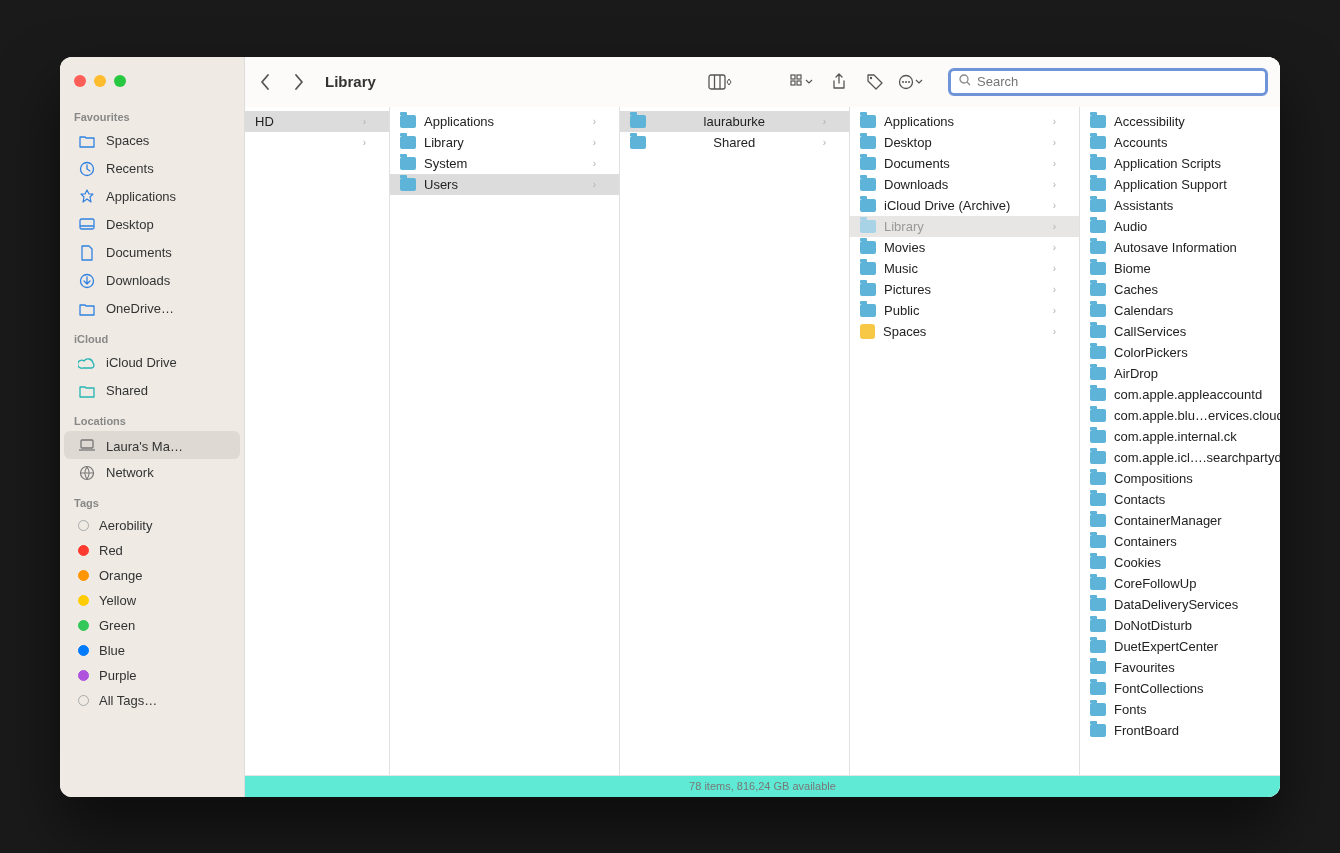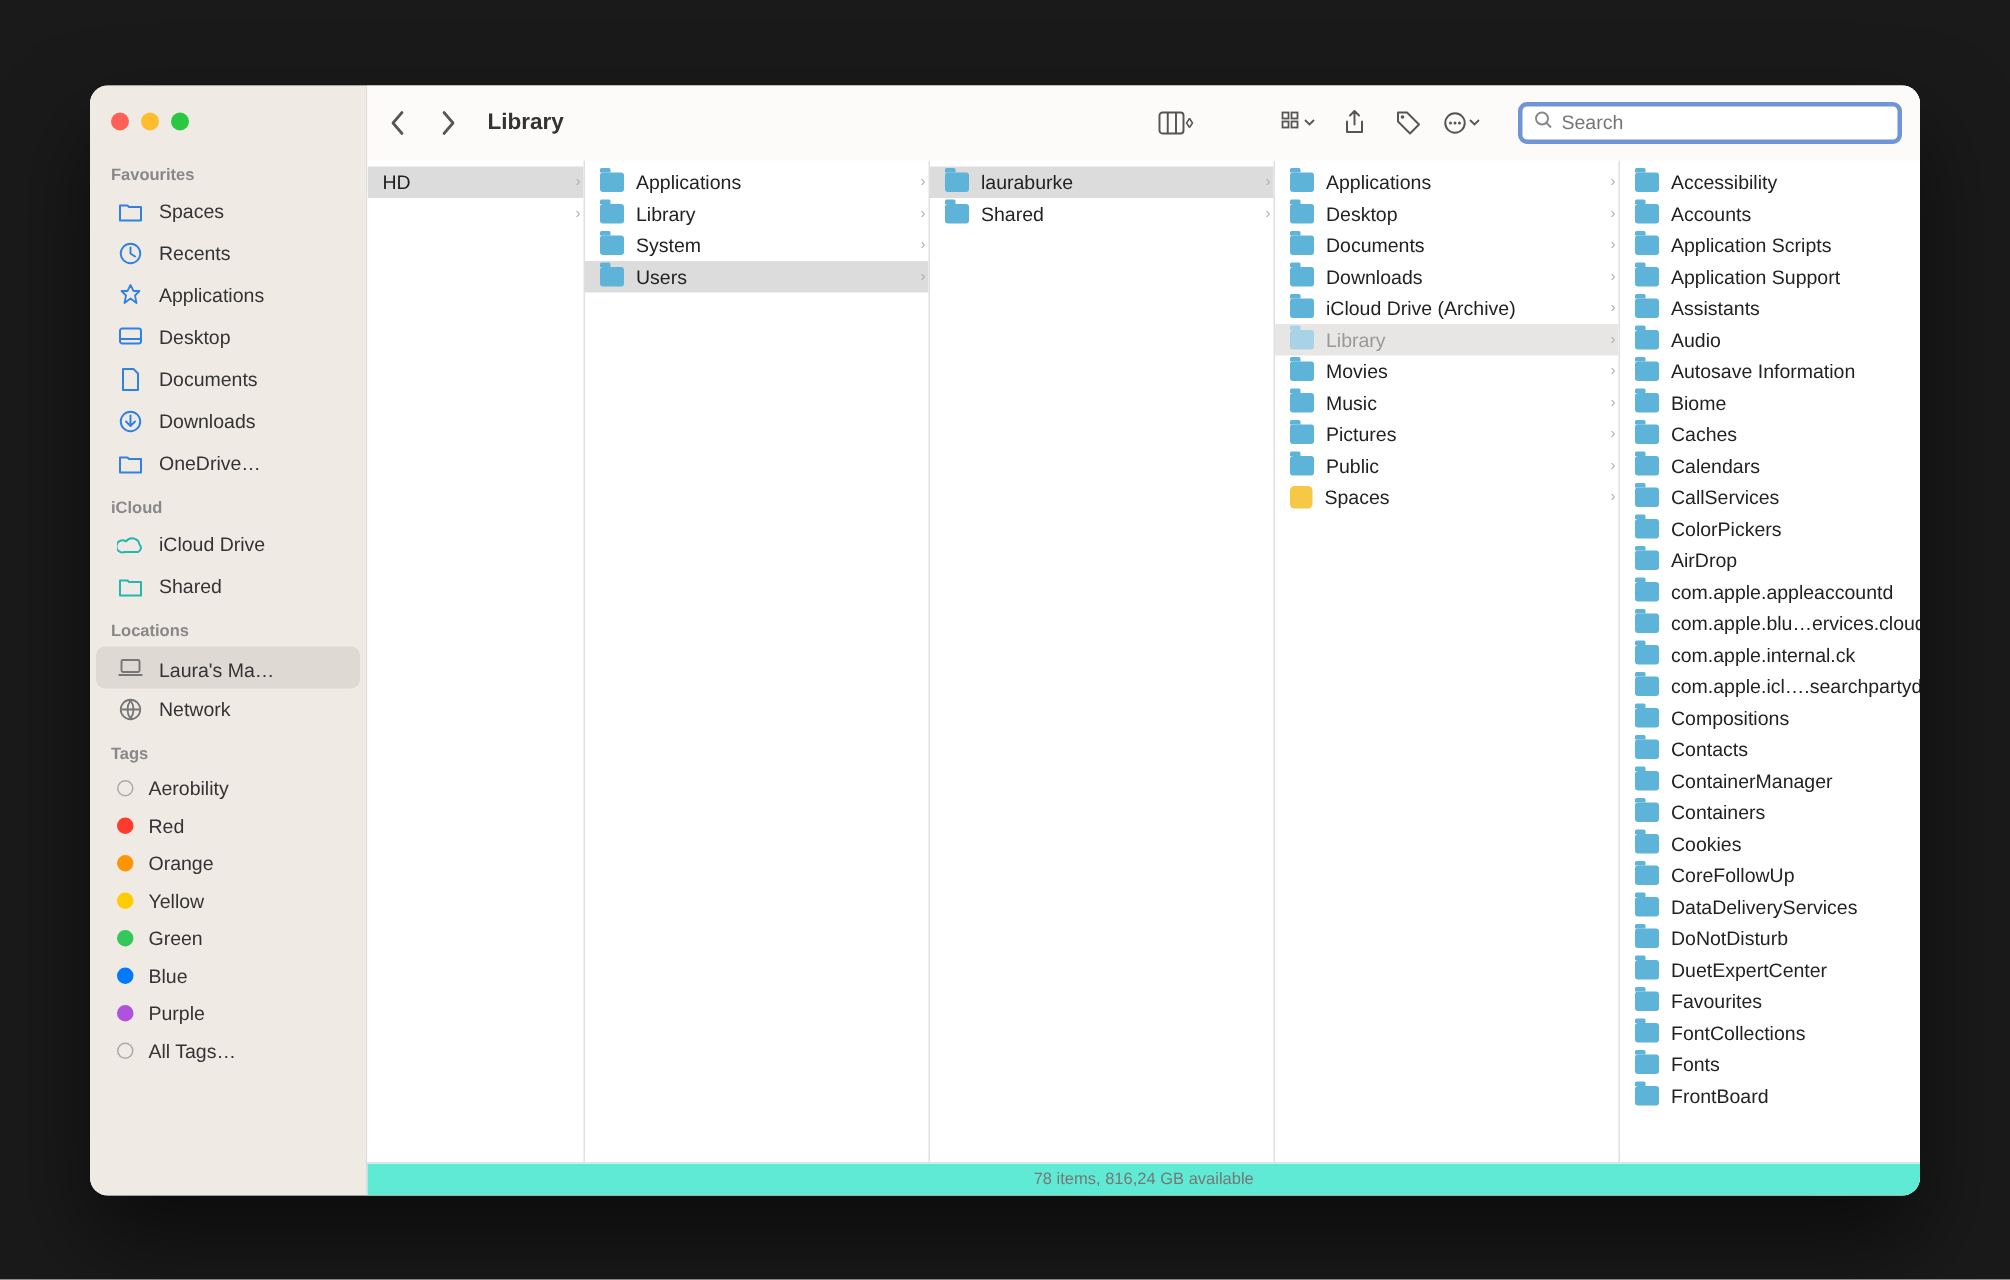"Search" .search-wrap { width: 256px -> 320px }
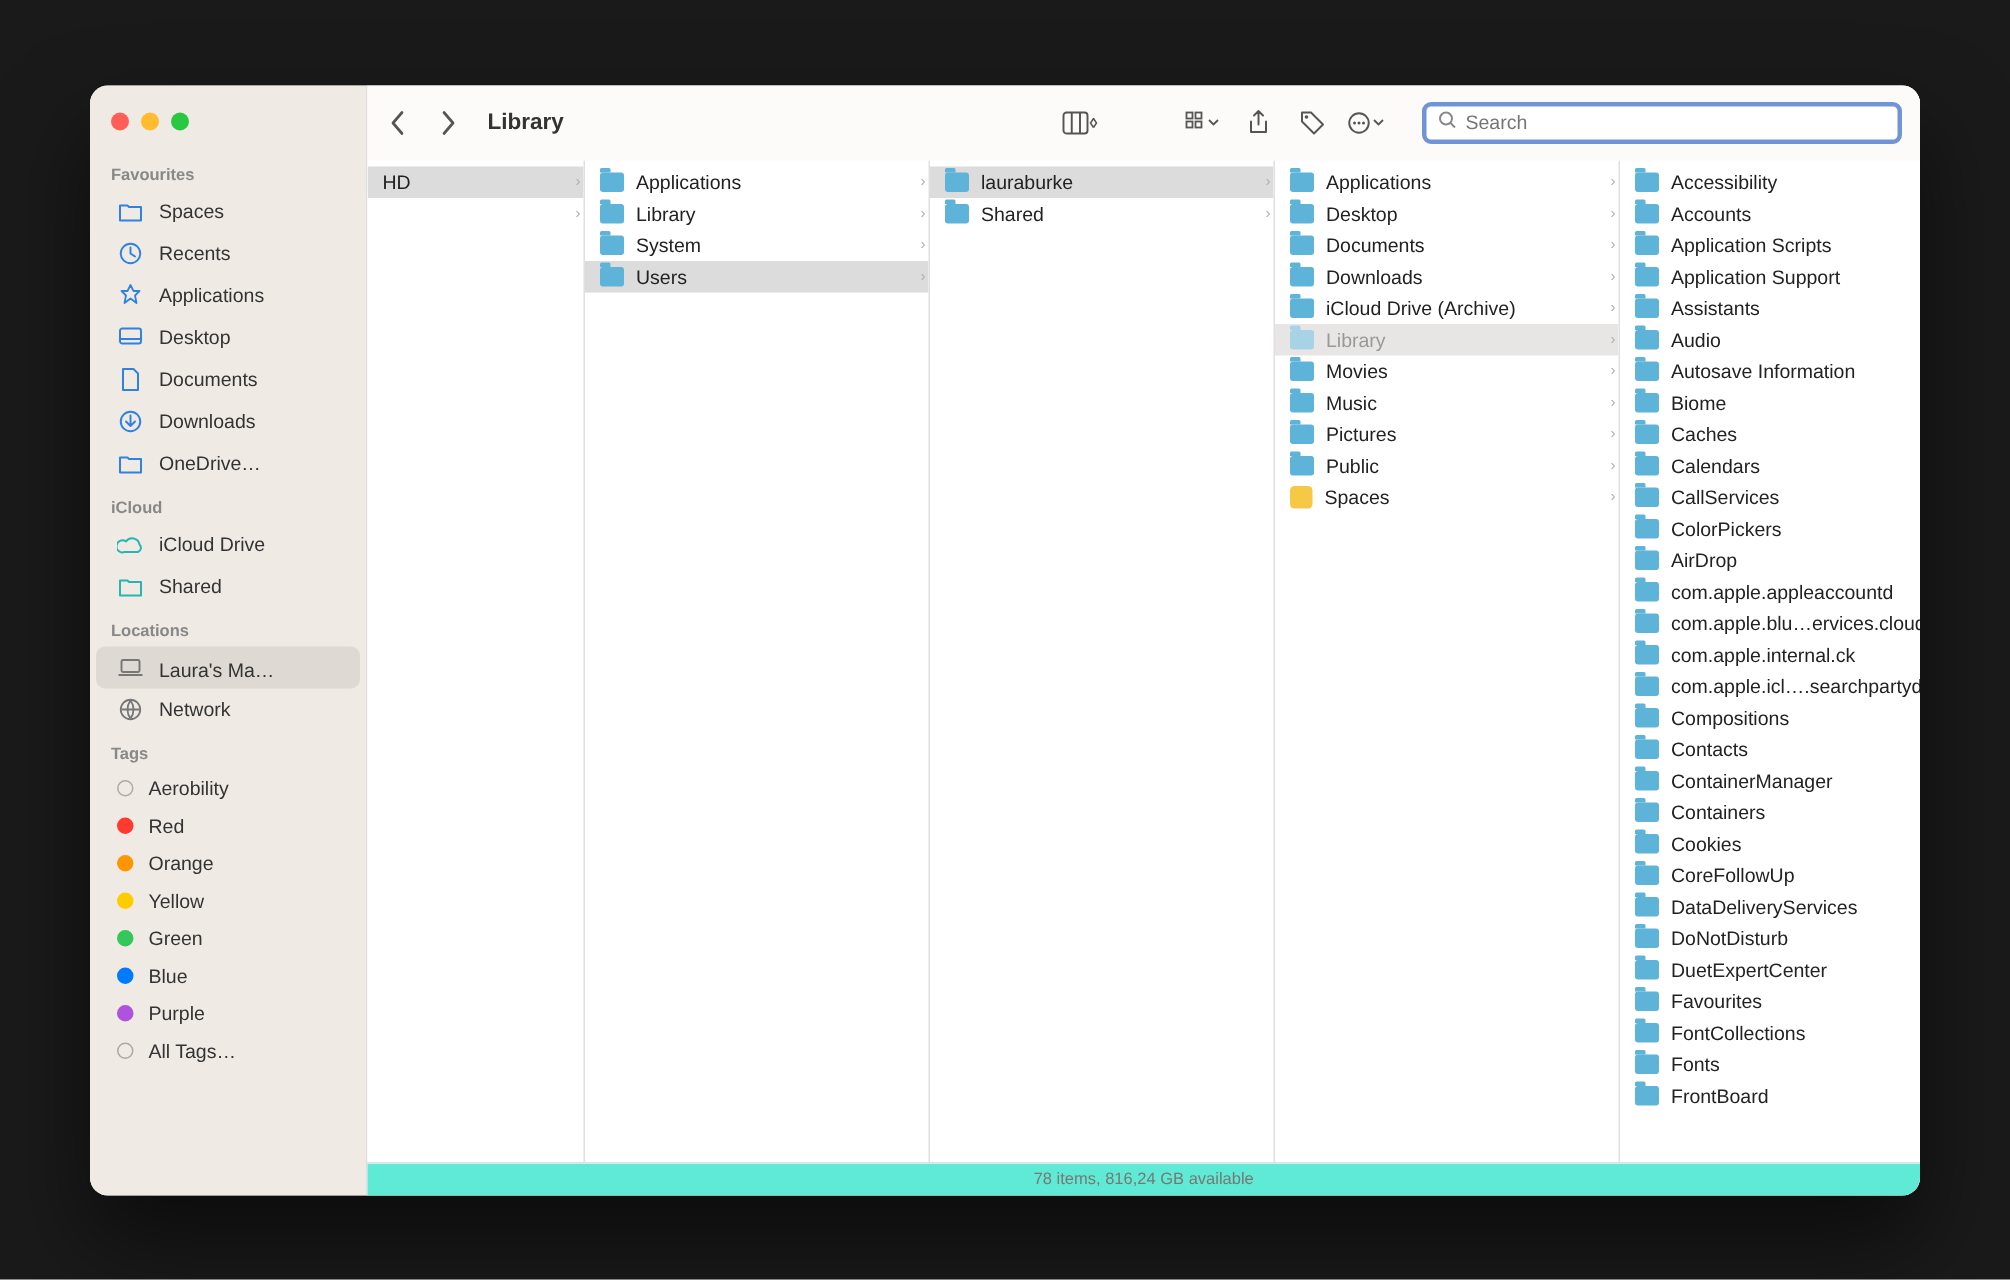"HD" .row { padding: 2px 2px 2px 10px -> 2px 23px 2px 10px }
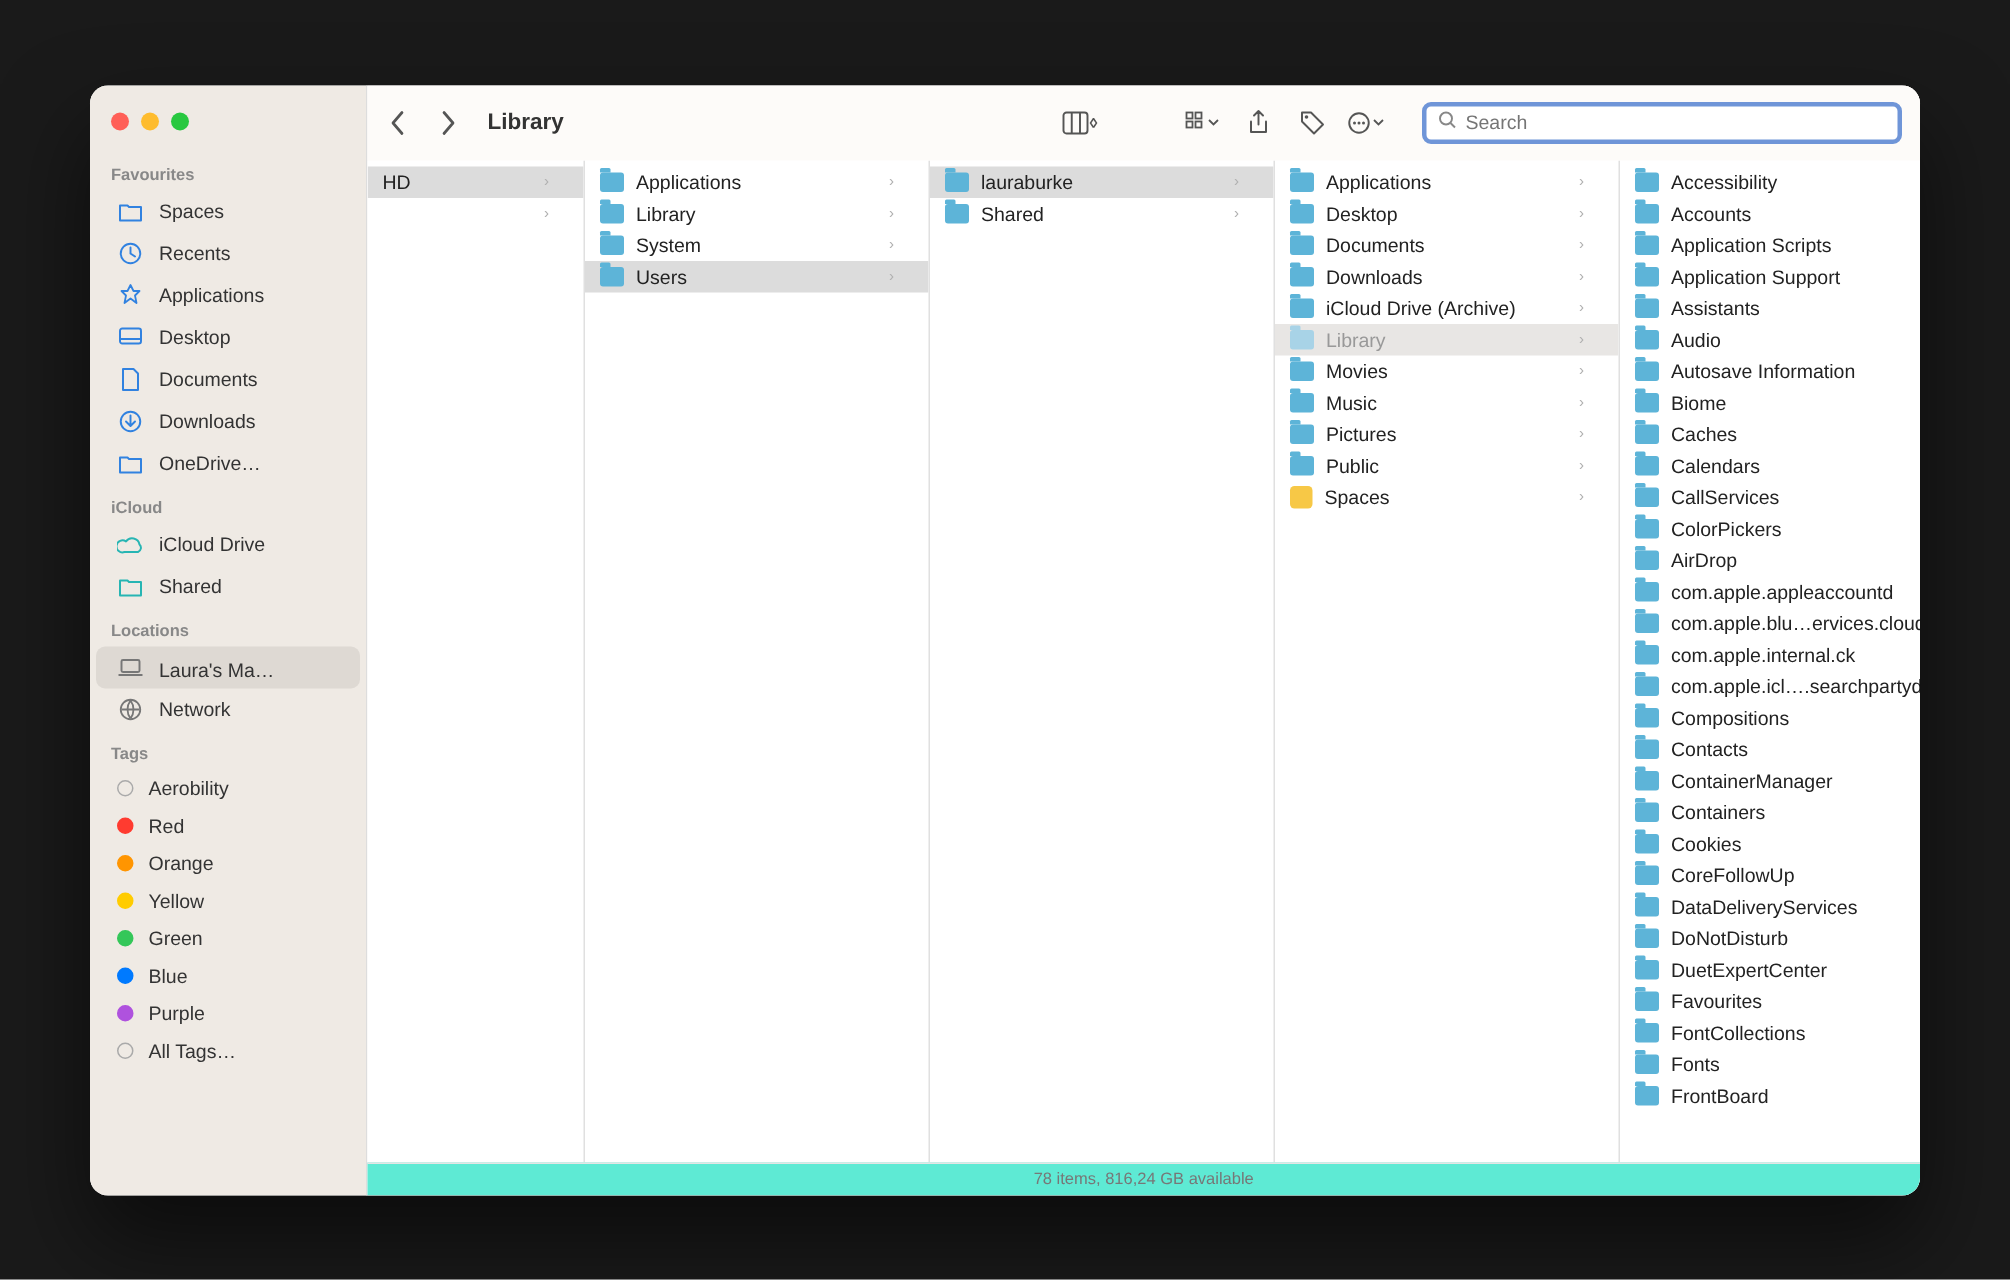"lauraburke" .col.c3 { text-align: none -> center }
